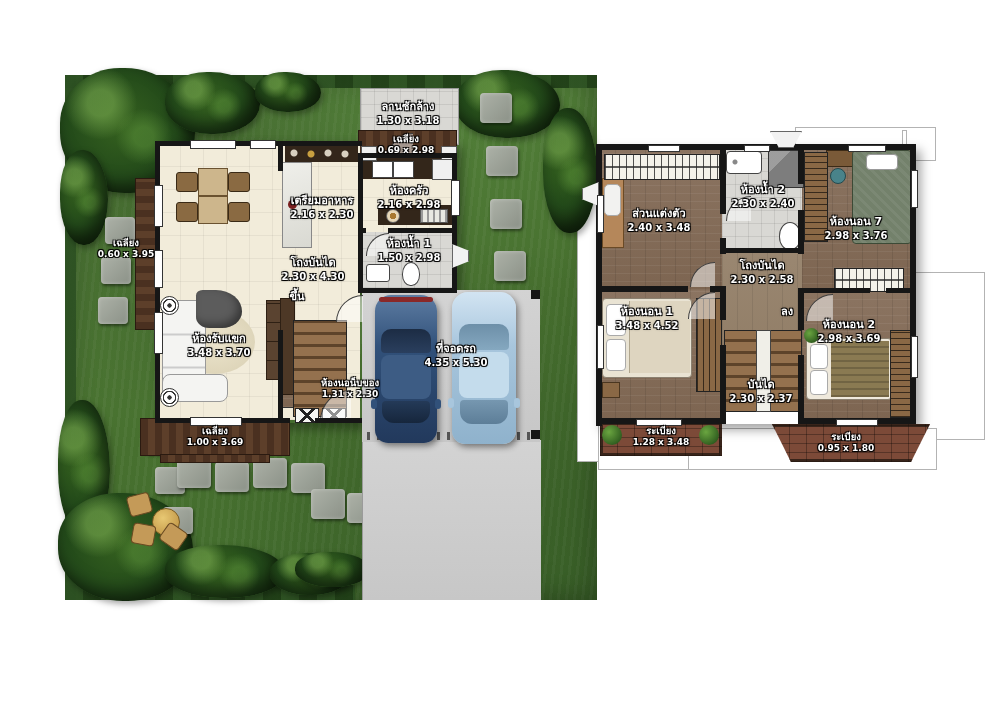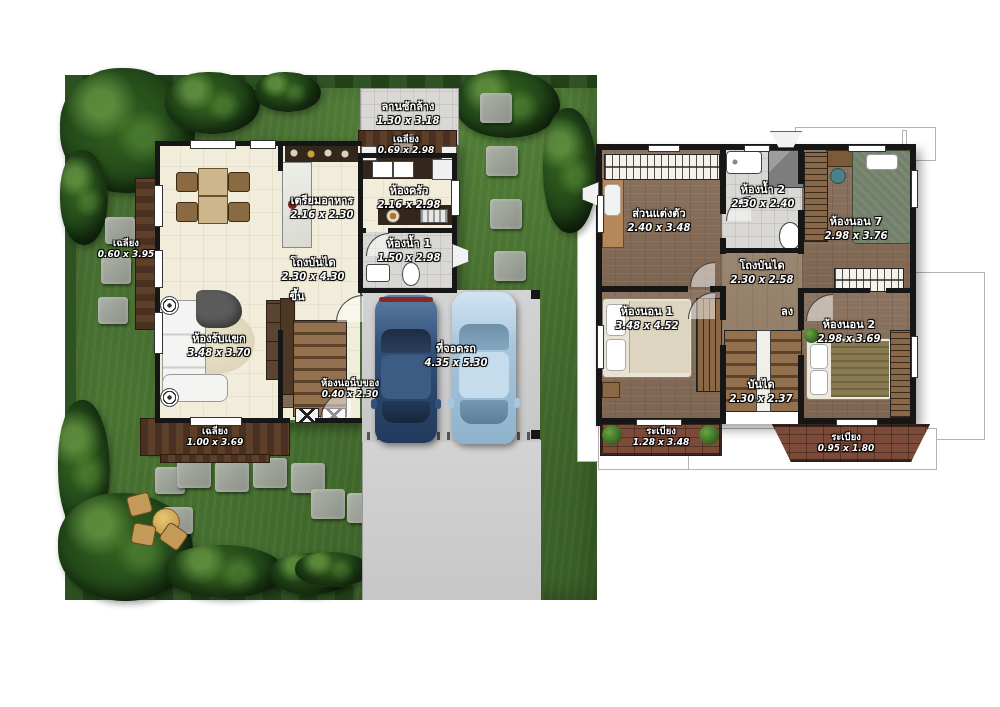"1.30 x 3.18" .lbl .d { font-style: italic -> none }
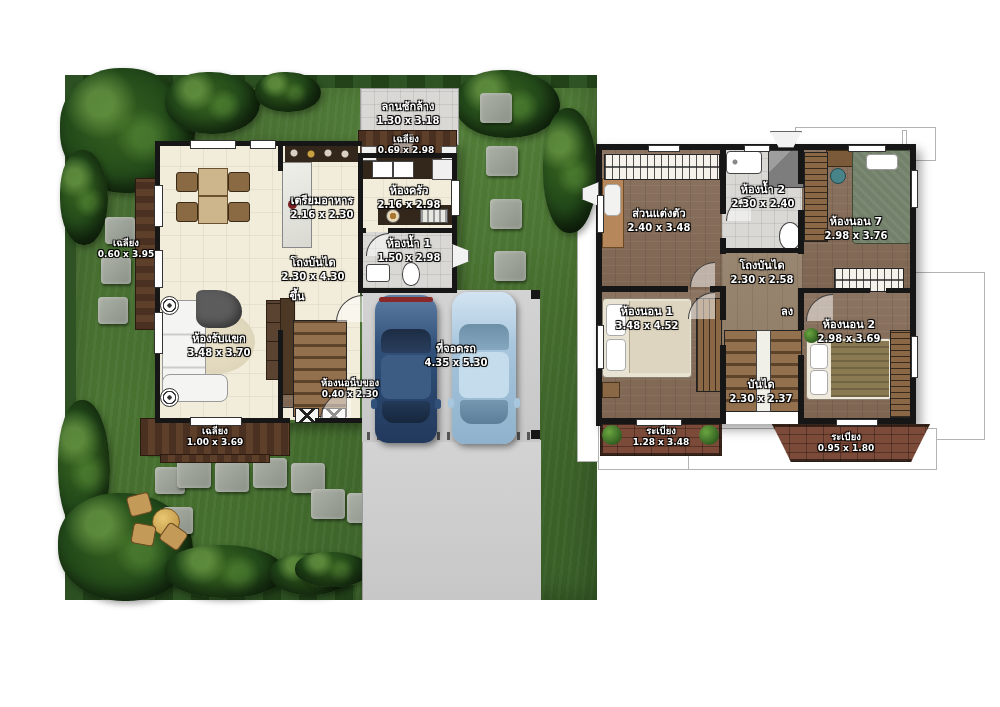"0.40 x 2.30" span.d { text: 0.40 -> 1.31 }
